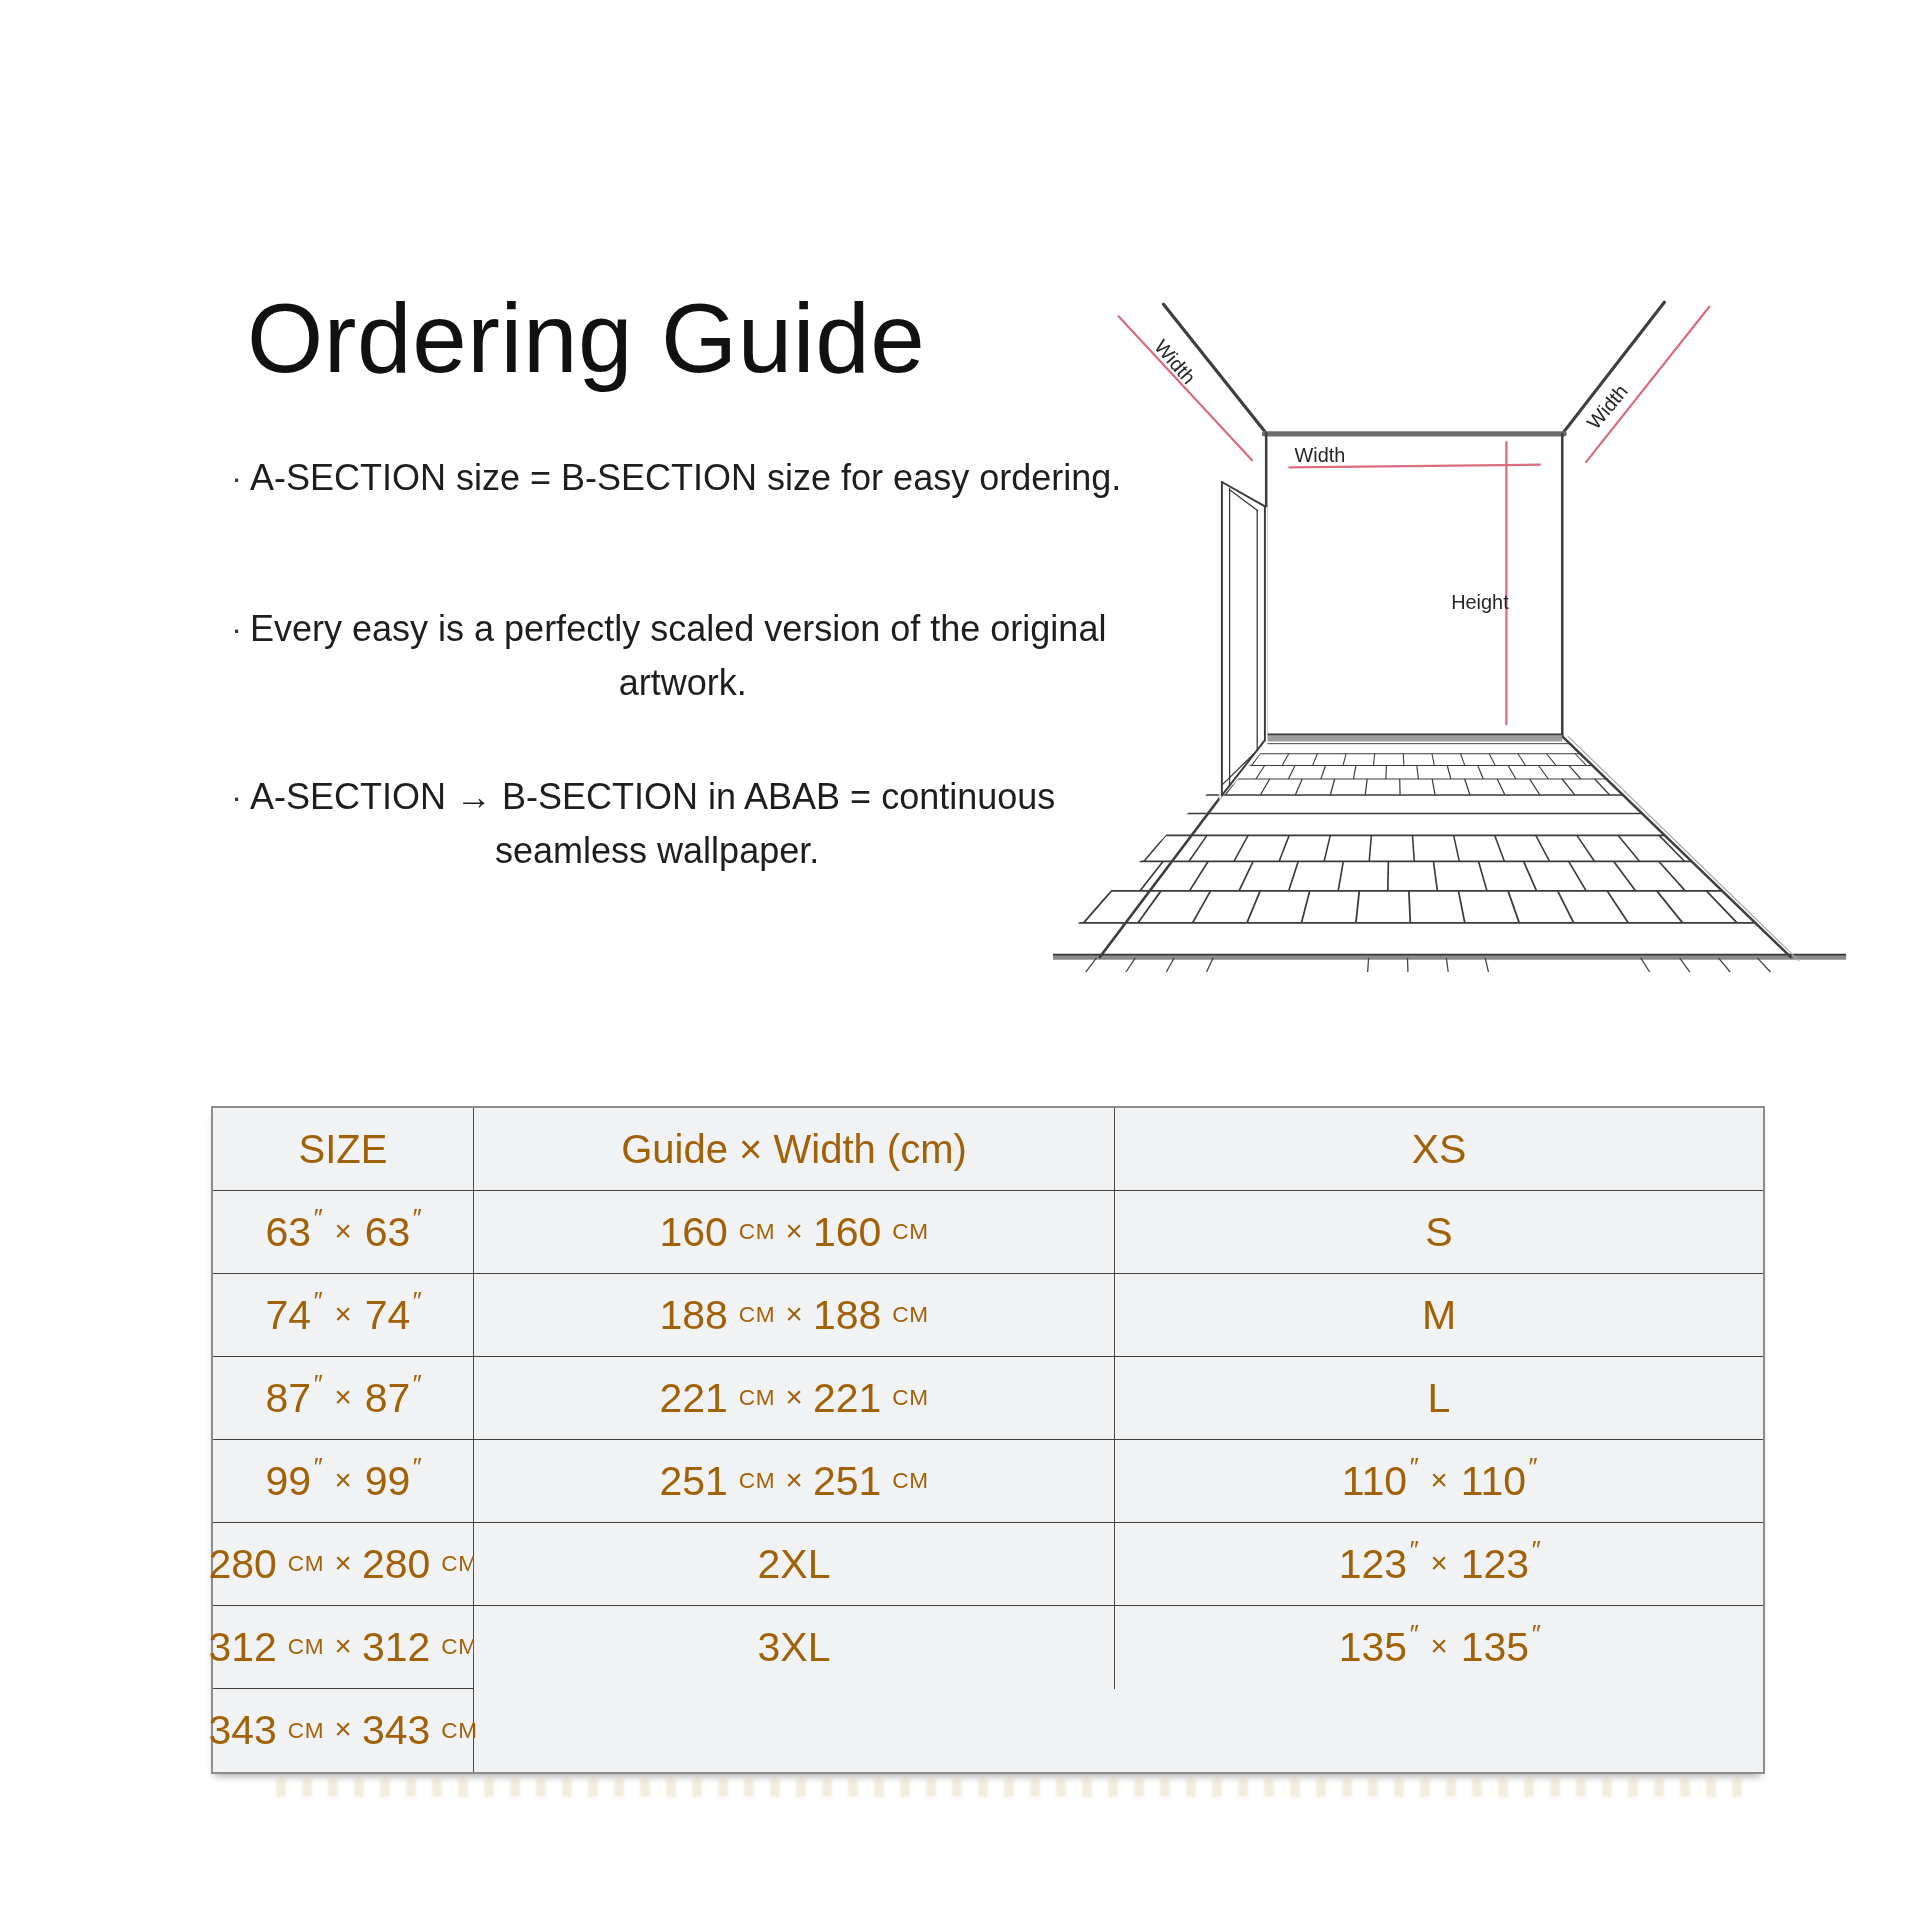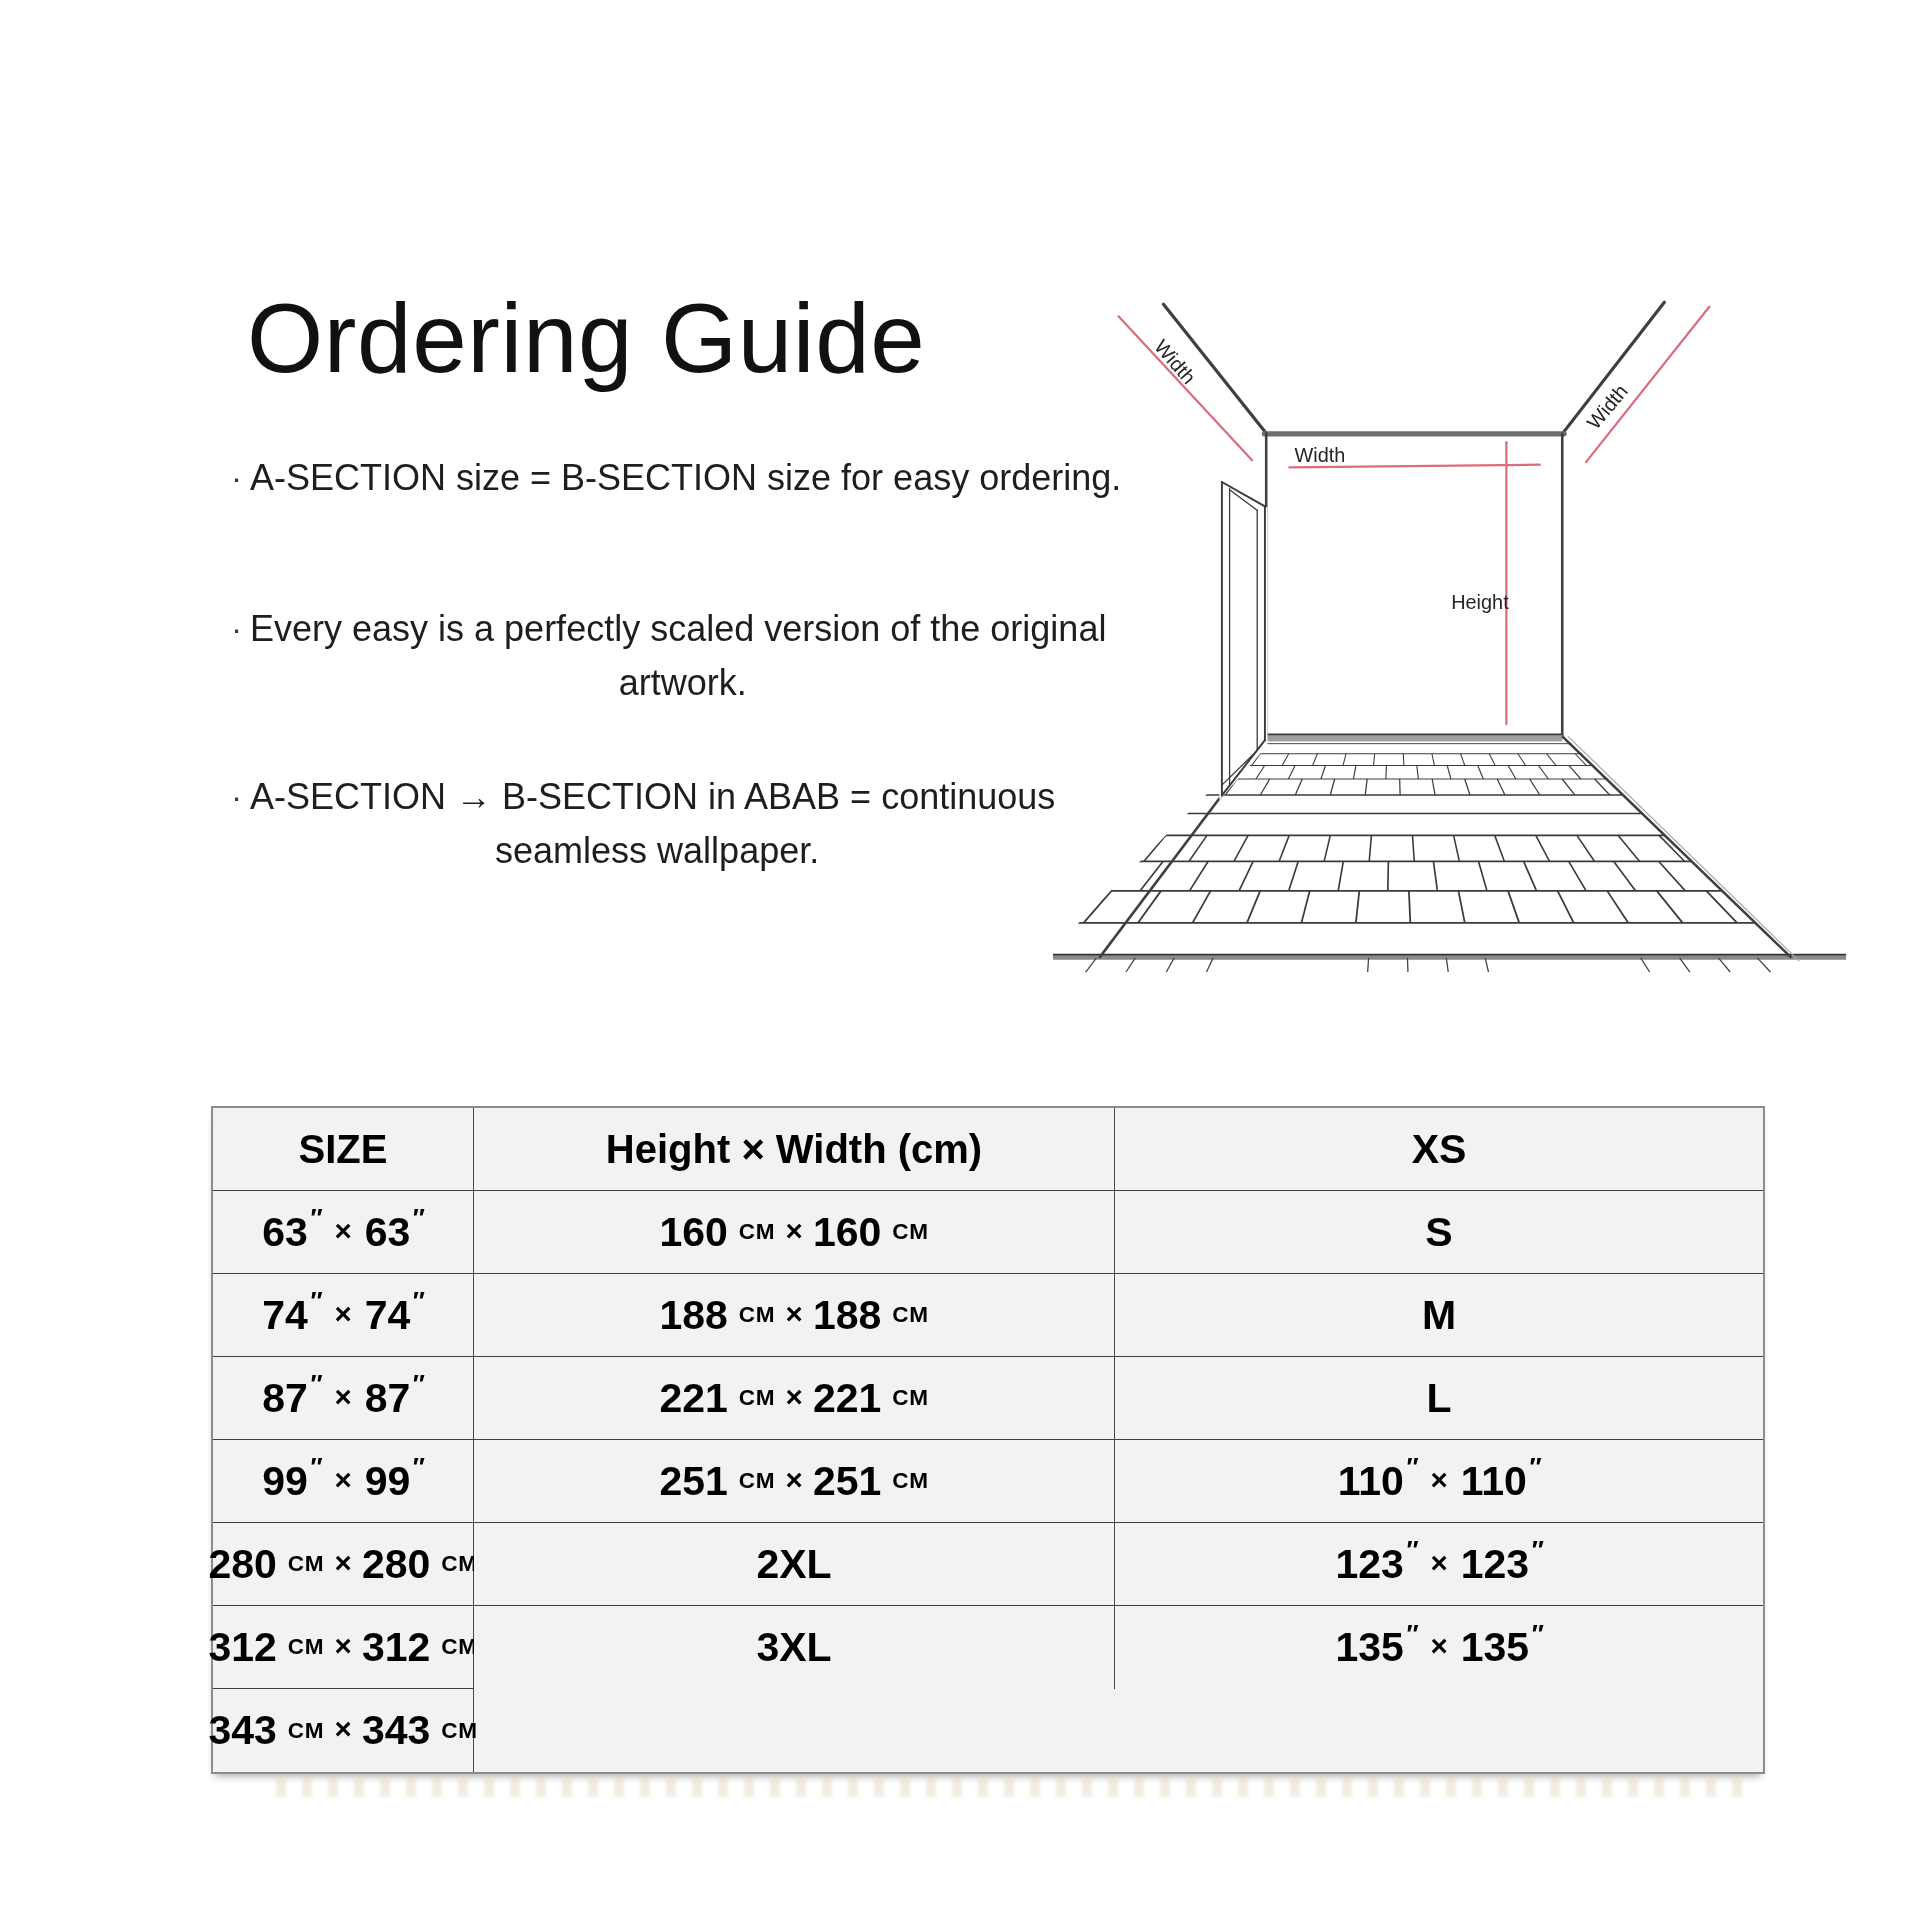"SIZE" .cell { color: #000000 -> #a16207; font-weight: bold -> none }
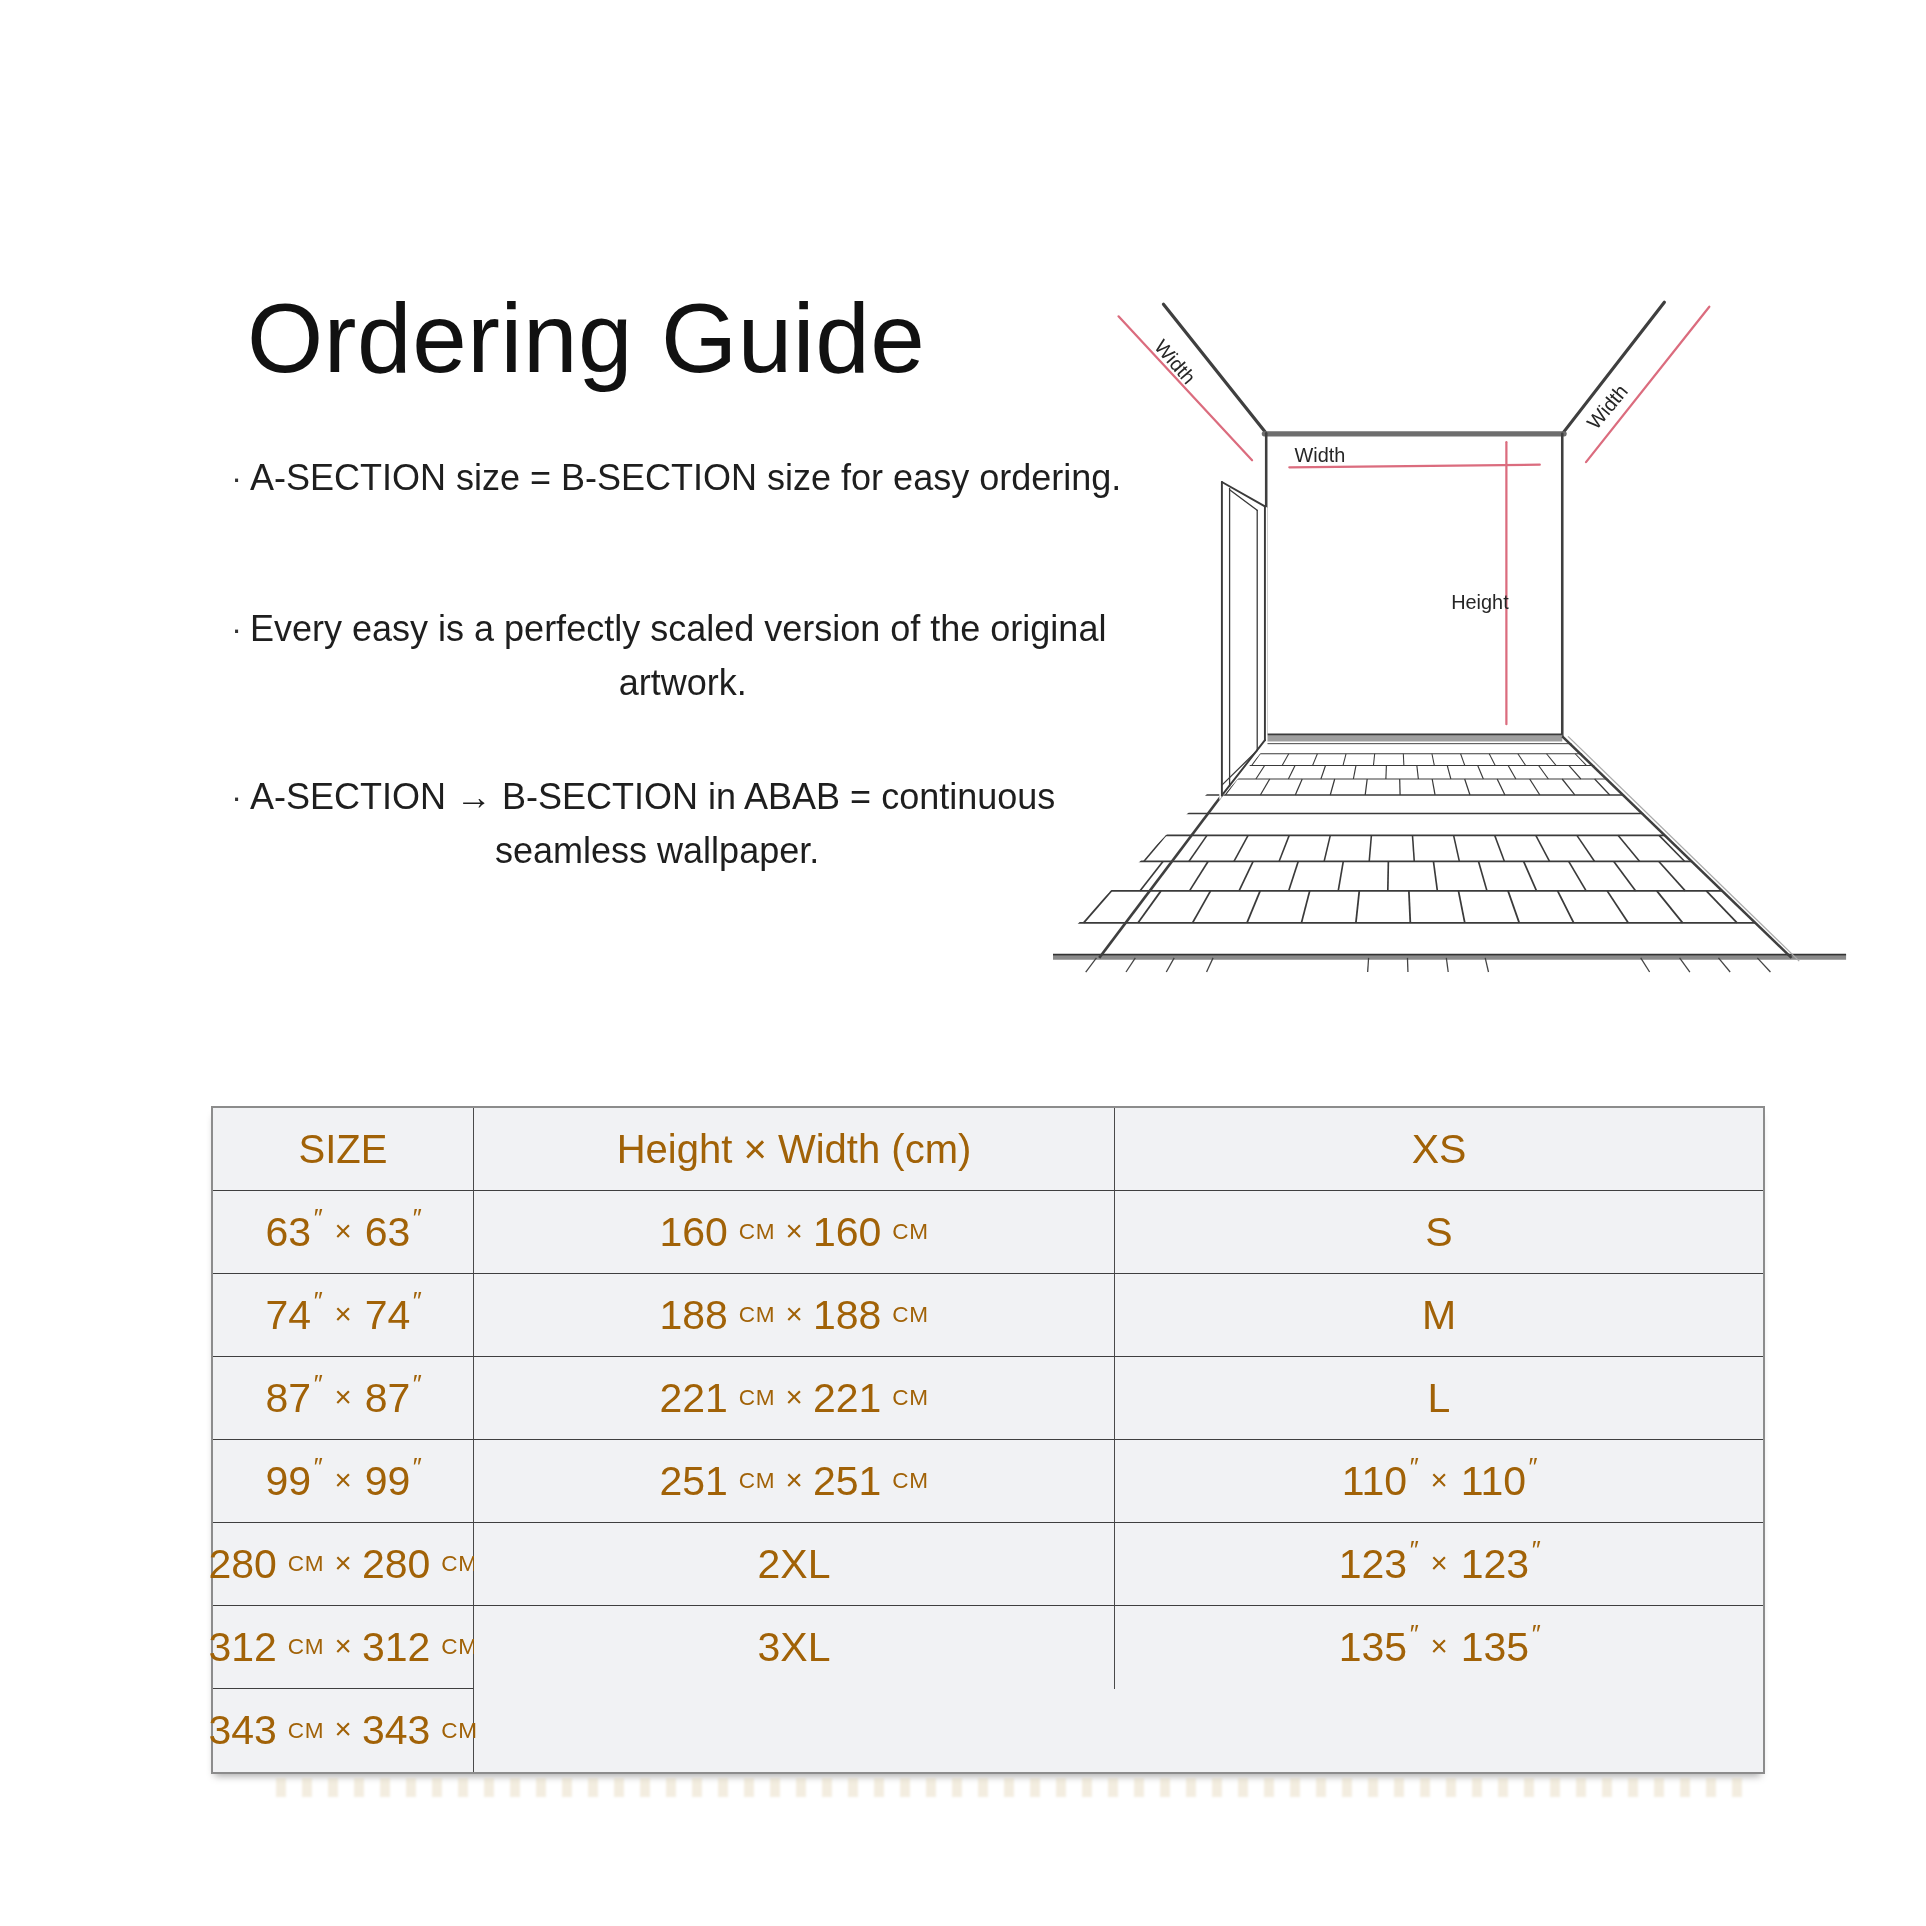"Height × Width (cm)" div.cell { text: Height -> Guide }
